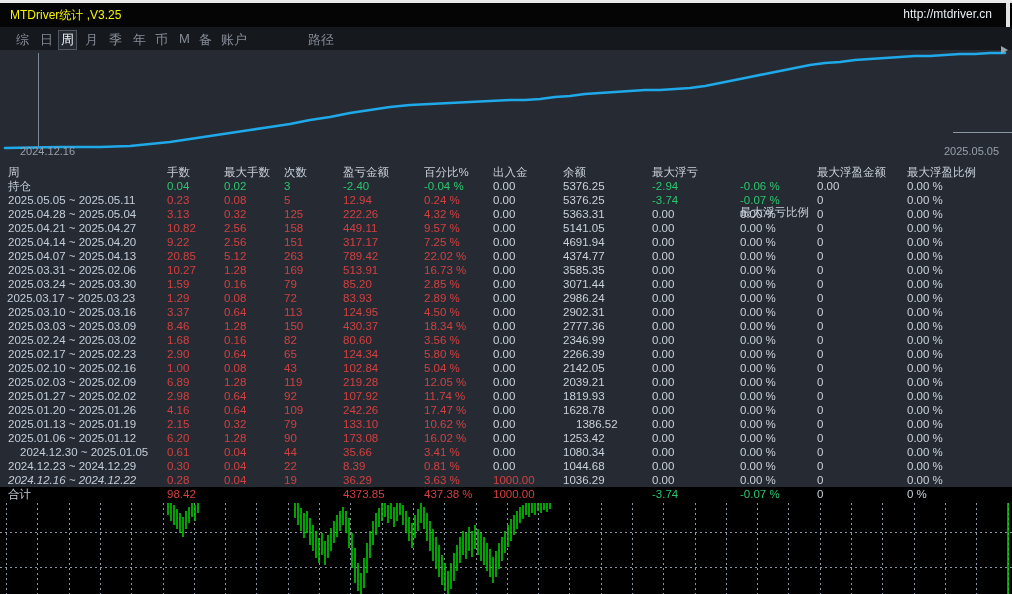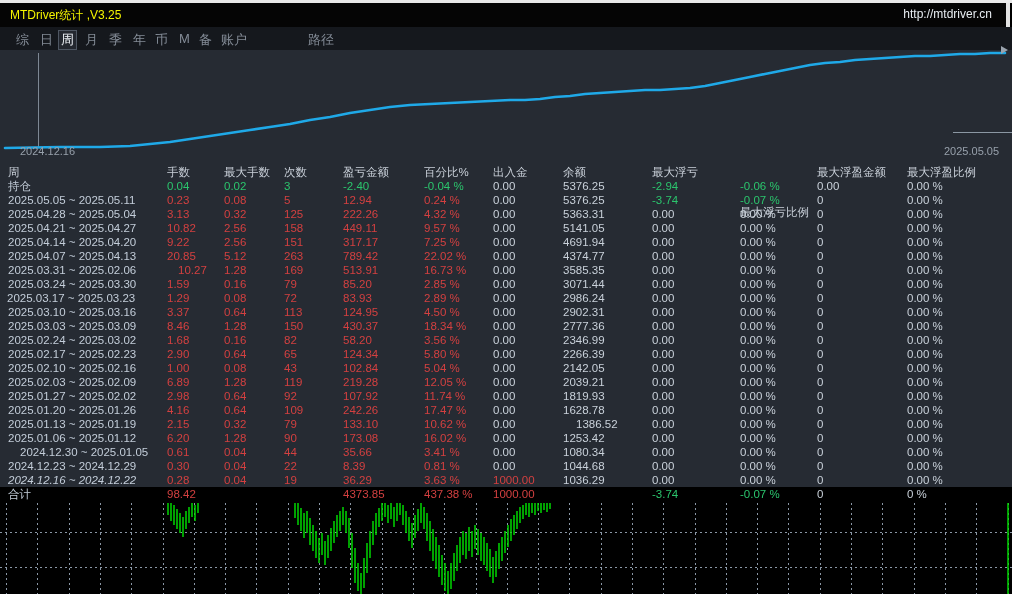"10.27" span.tc { left: 178px -> 167px }
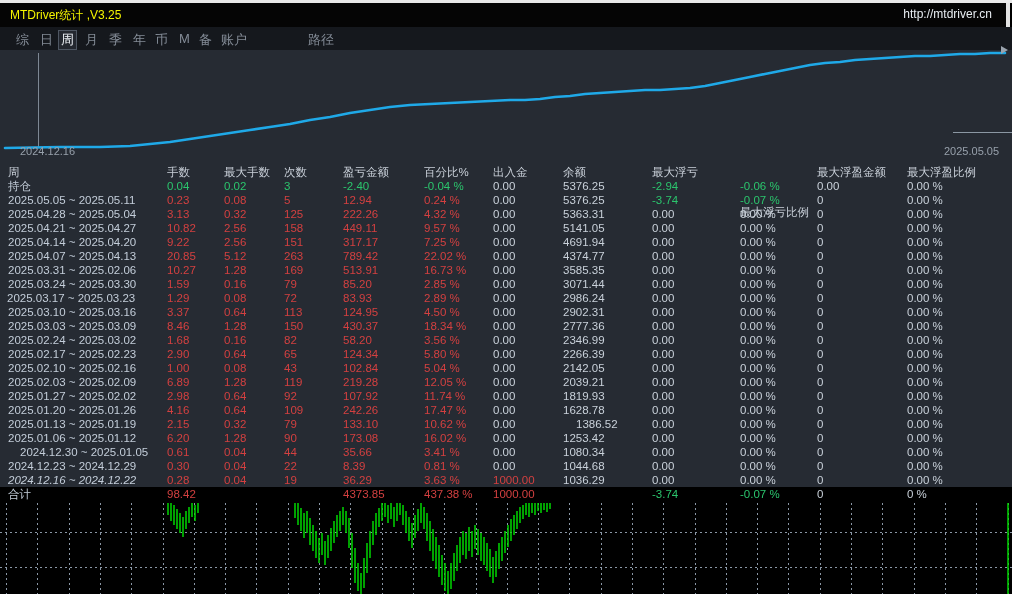"58.20" span.tc { text: 58.20 -> 80.60 }
